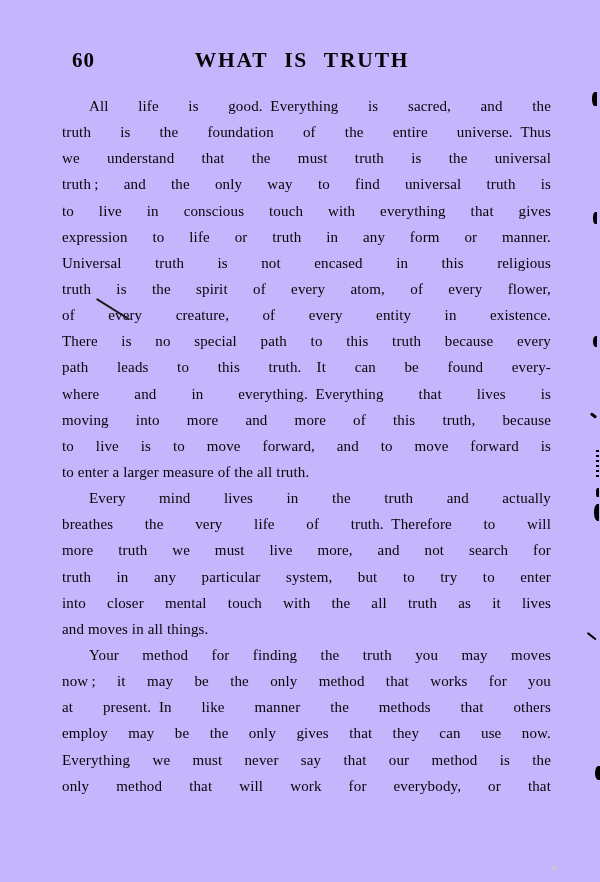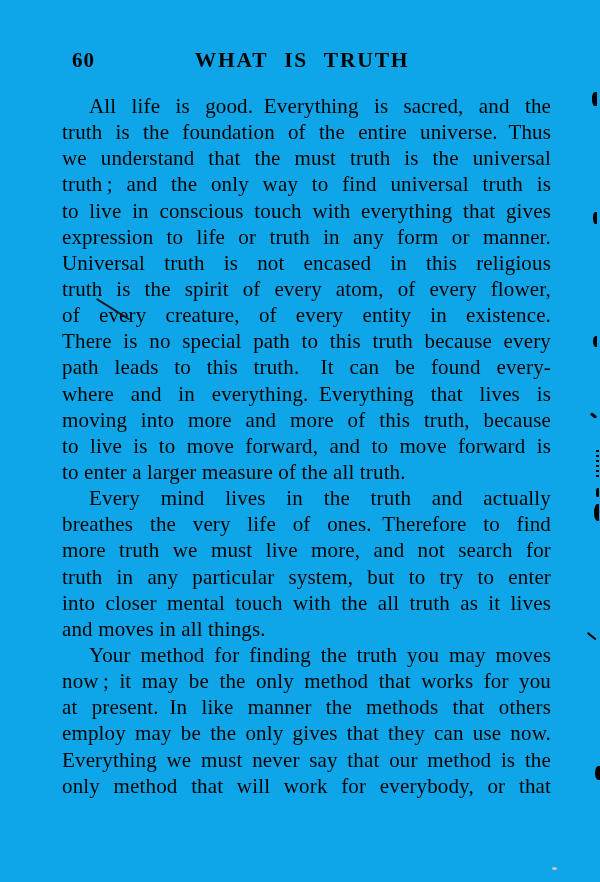"60" .page { background: #0ea5e9 -> #c4b5fd }
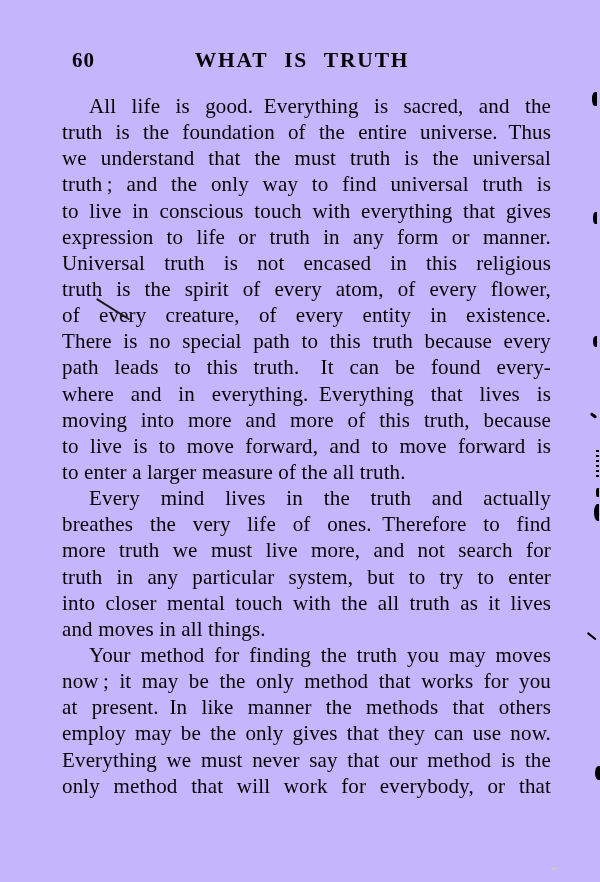"All life is good. Everything" .tline { font-size: 21px -> 15px }
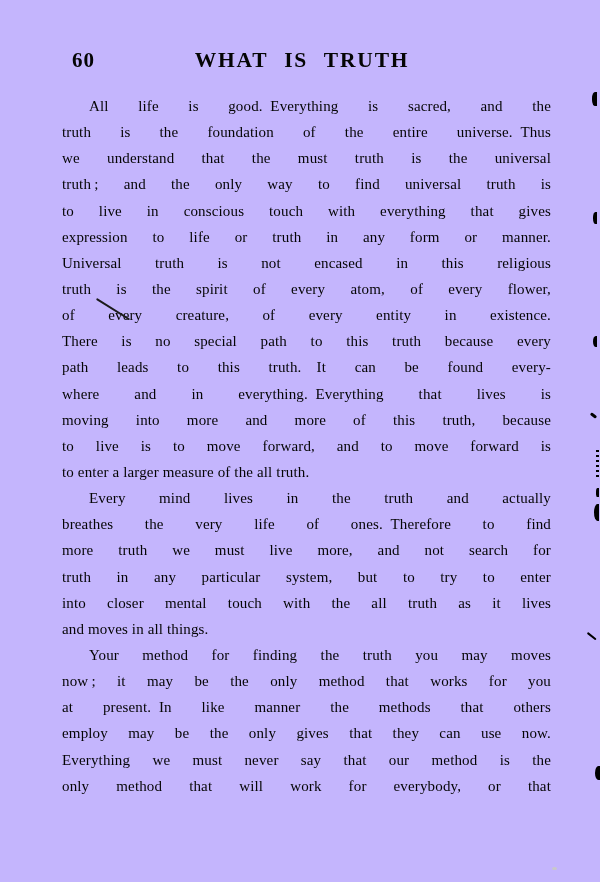"breathes the very life of" div.tline { text: ones. Therefore to find -> truth. Therefore to will }
